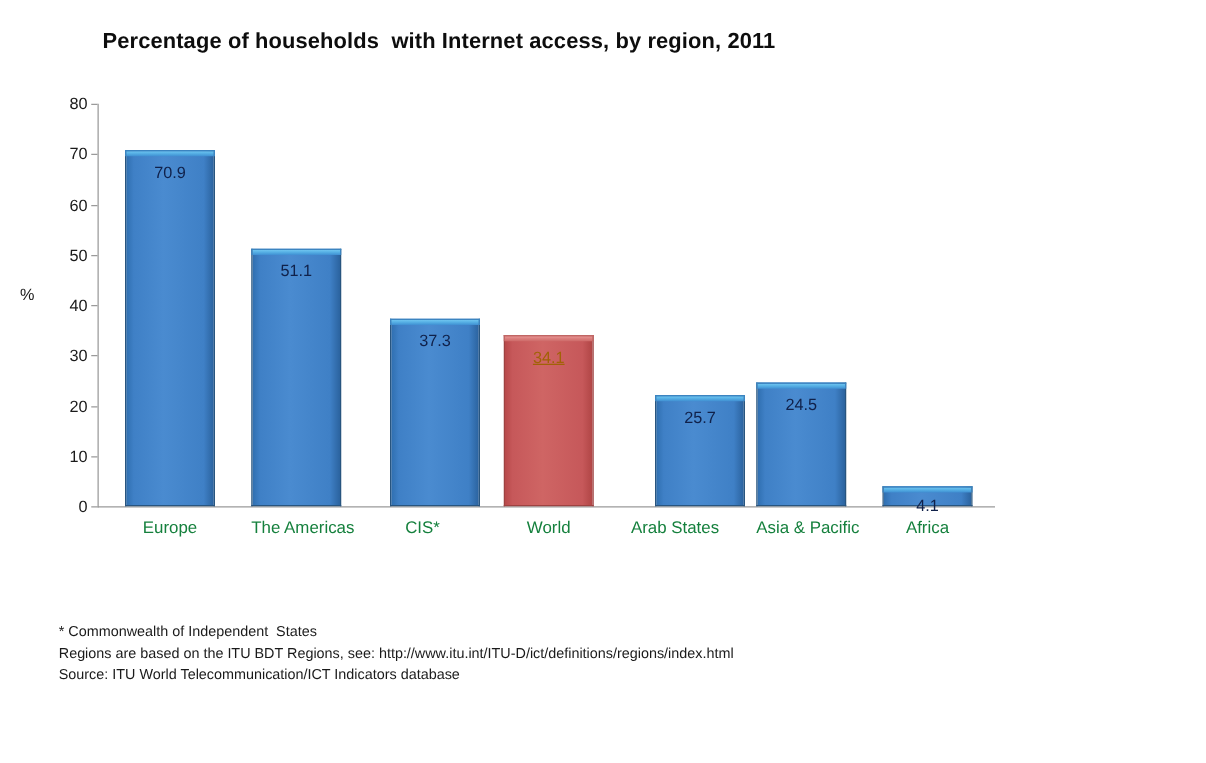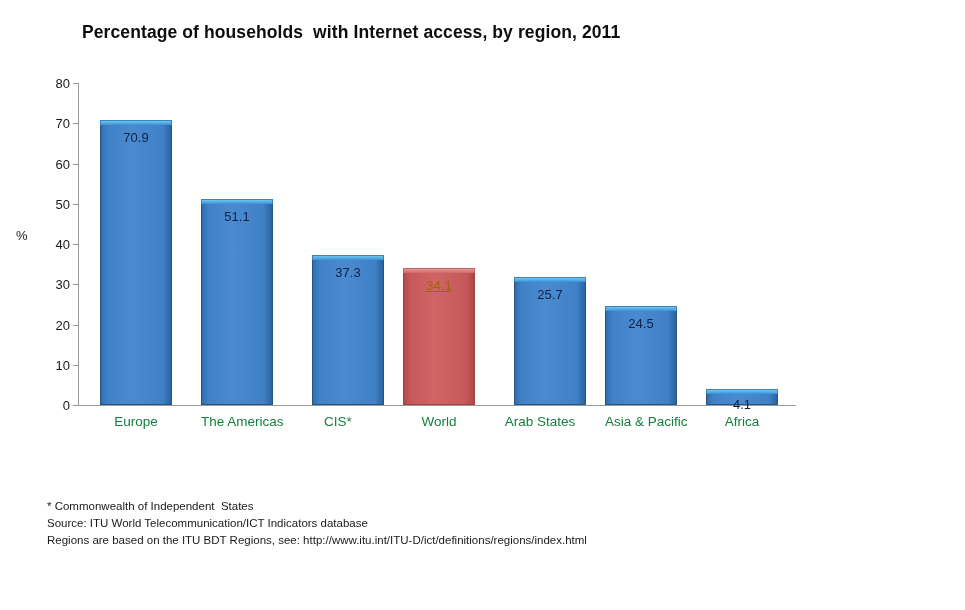"25.7" div.bar { height: 128px -> 89px; left: 436px -> 446px }
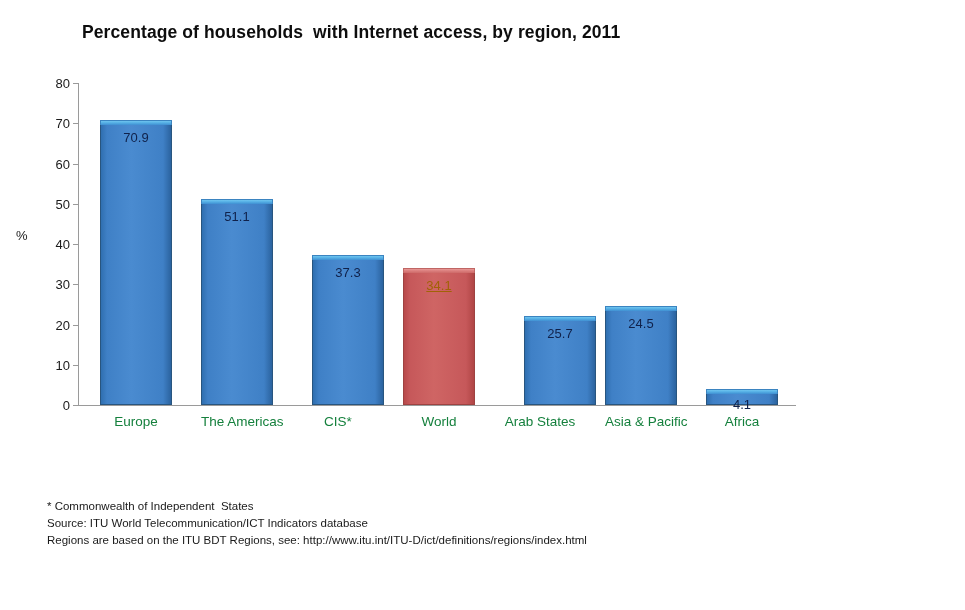"Source: ITU World Telecommunication/ICT" div.footnote-line { order: before "Regions are based on the" -> after "Regions are based on the" }
